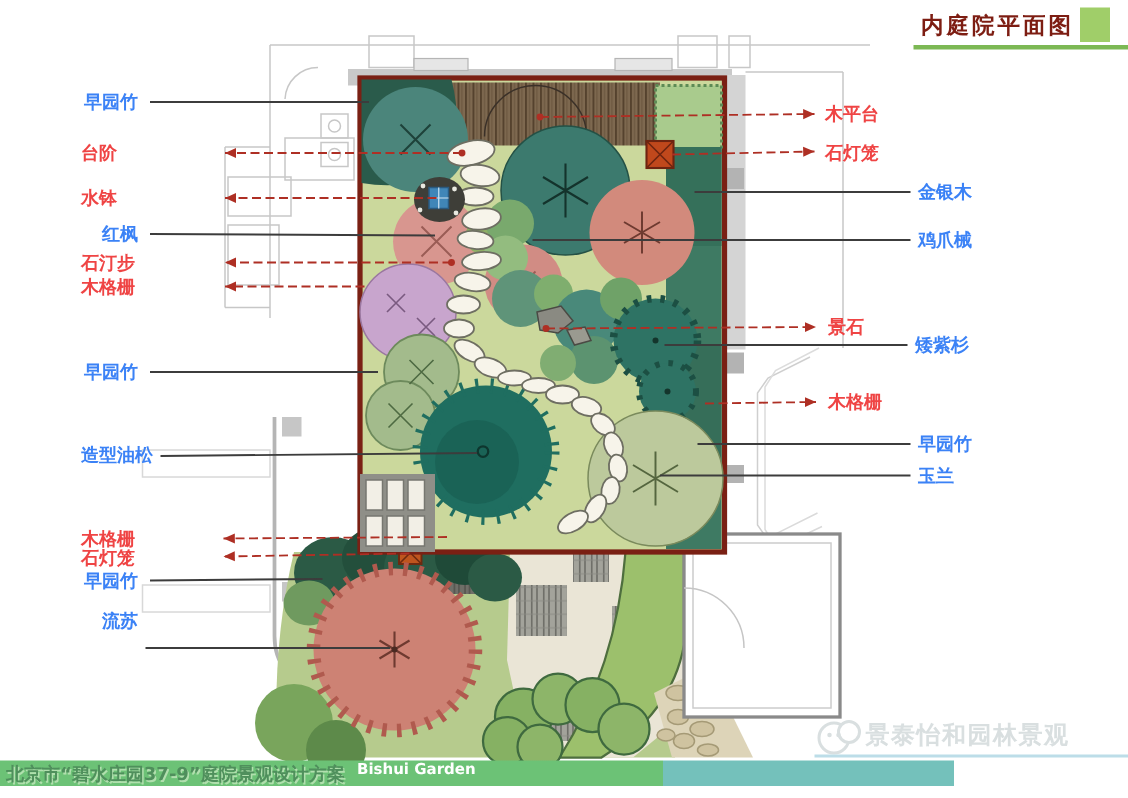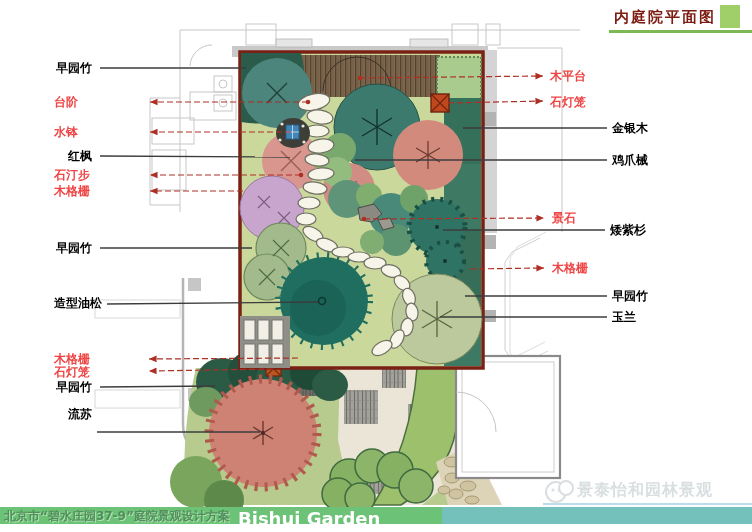"早园竹" .lbl { color: #000000 -> #3b82f6 }
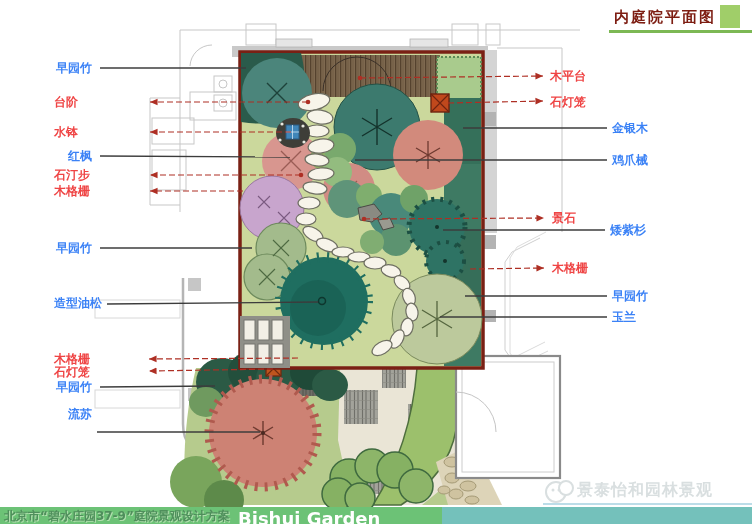"北京市“碧水庄园37-9”庭院景观设计方案" .footer-bar { width: 752px -> 636px }
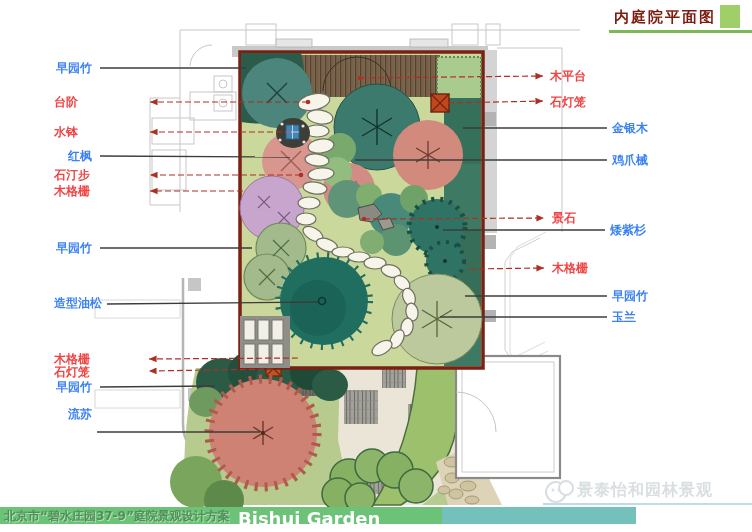"Bishui Garden" .footer-en { font-size: 18px -> 10px }
